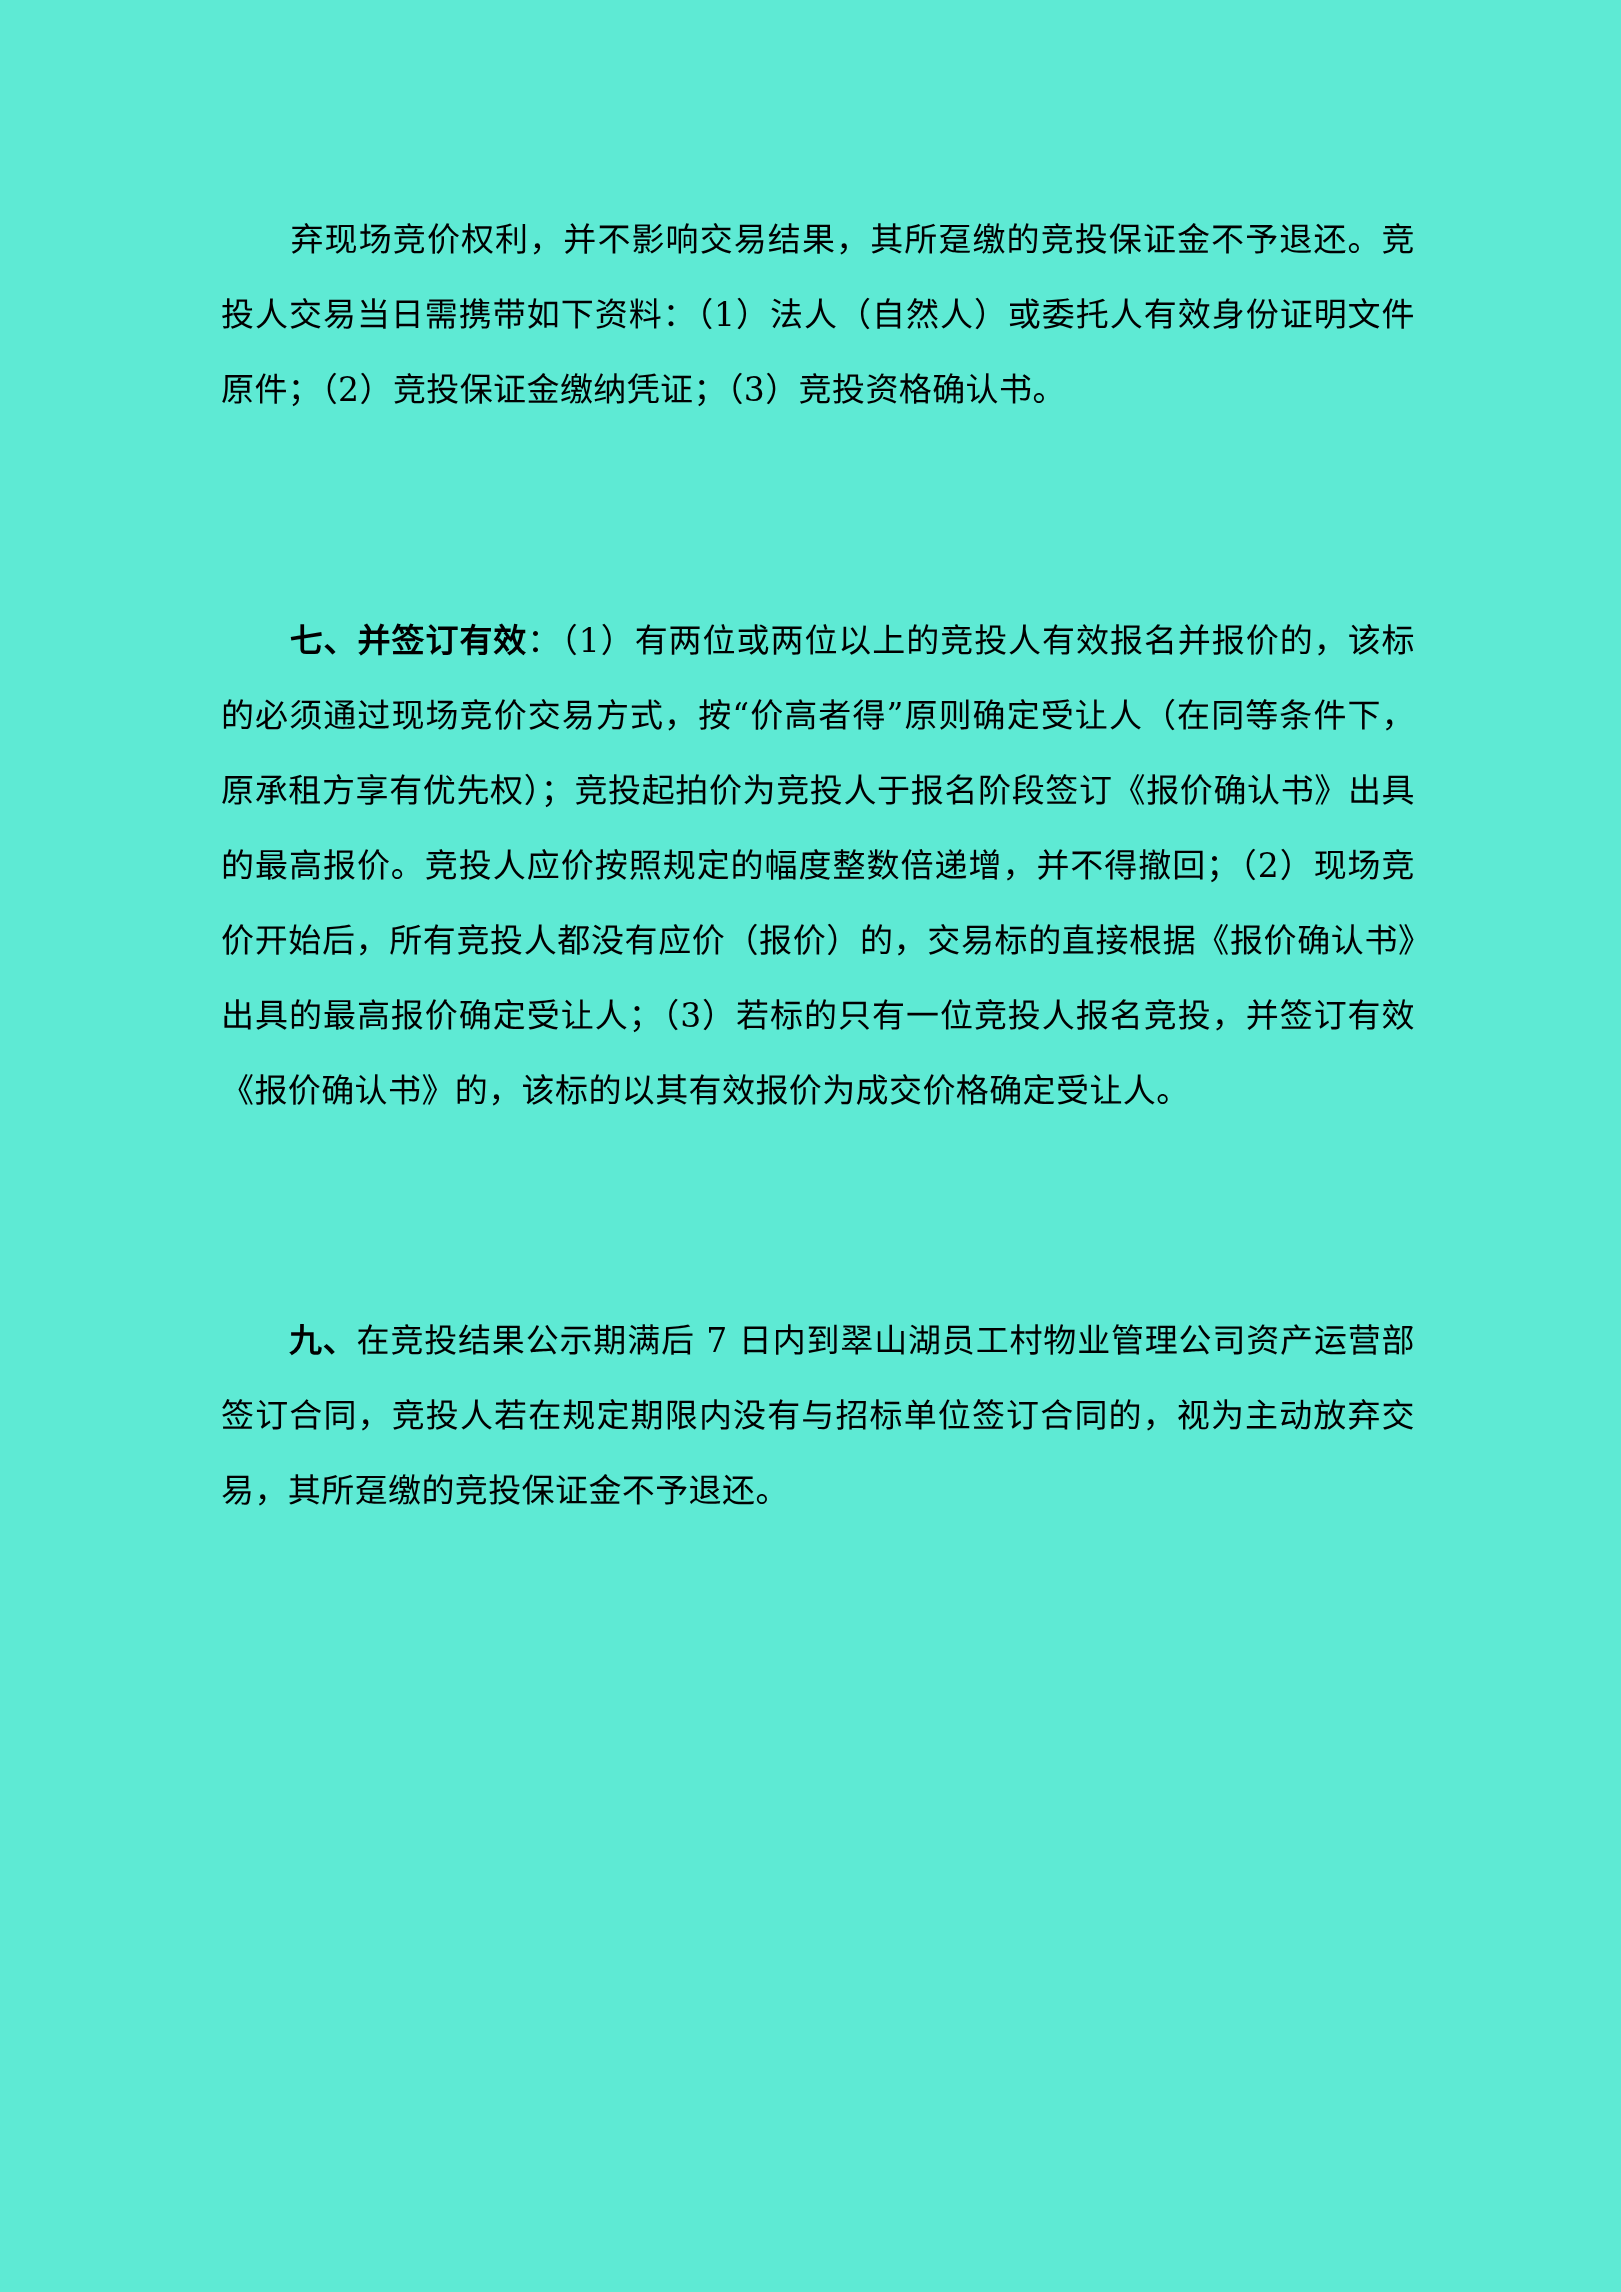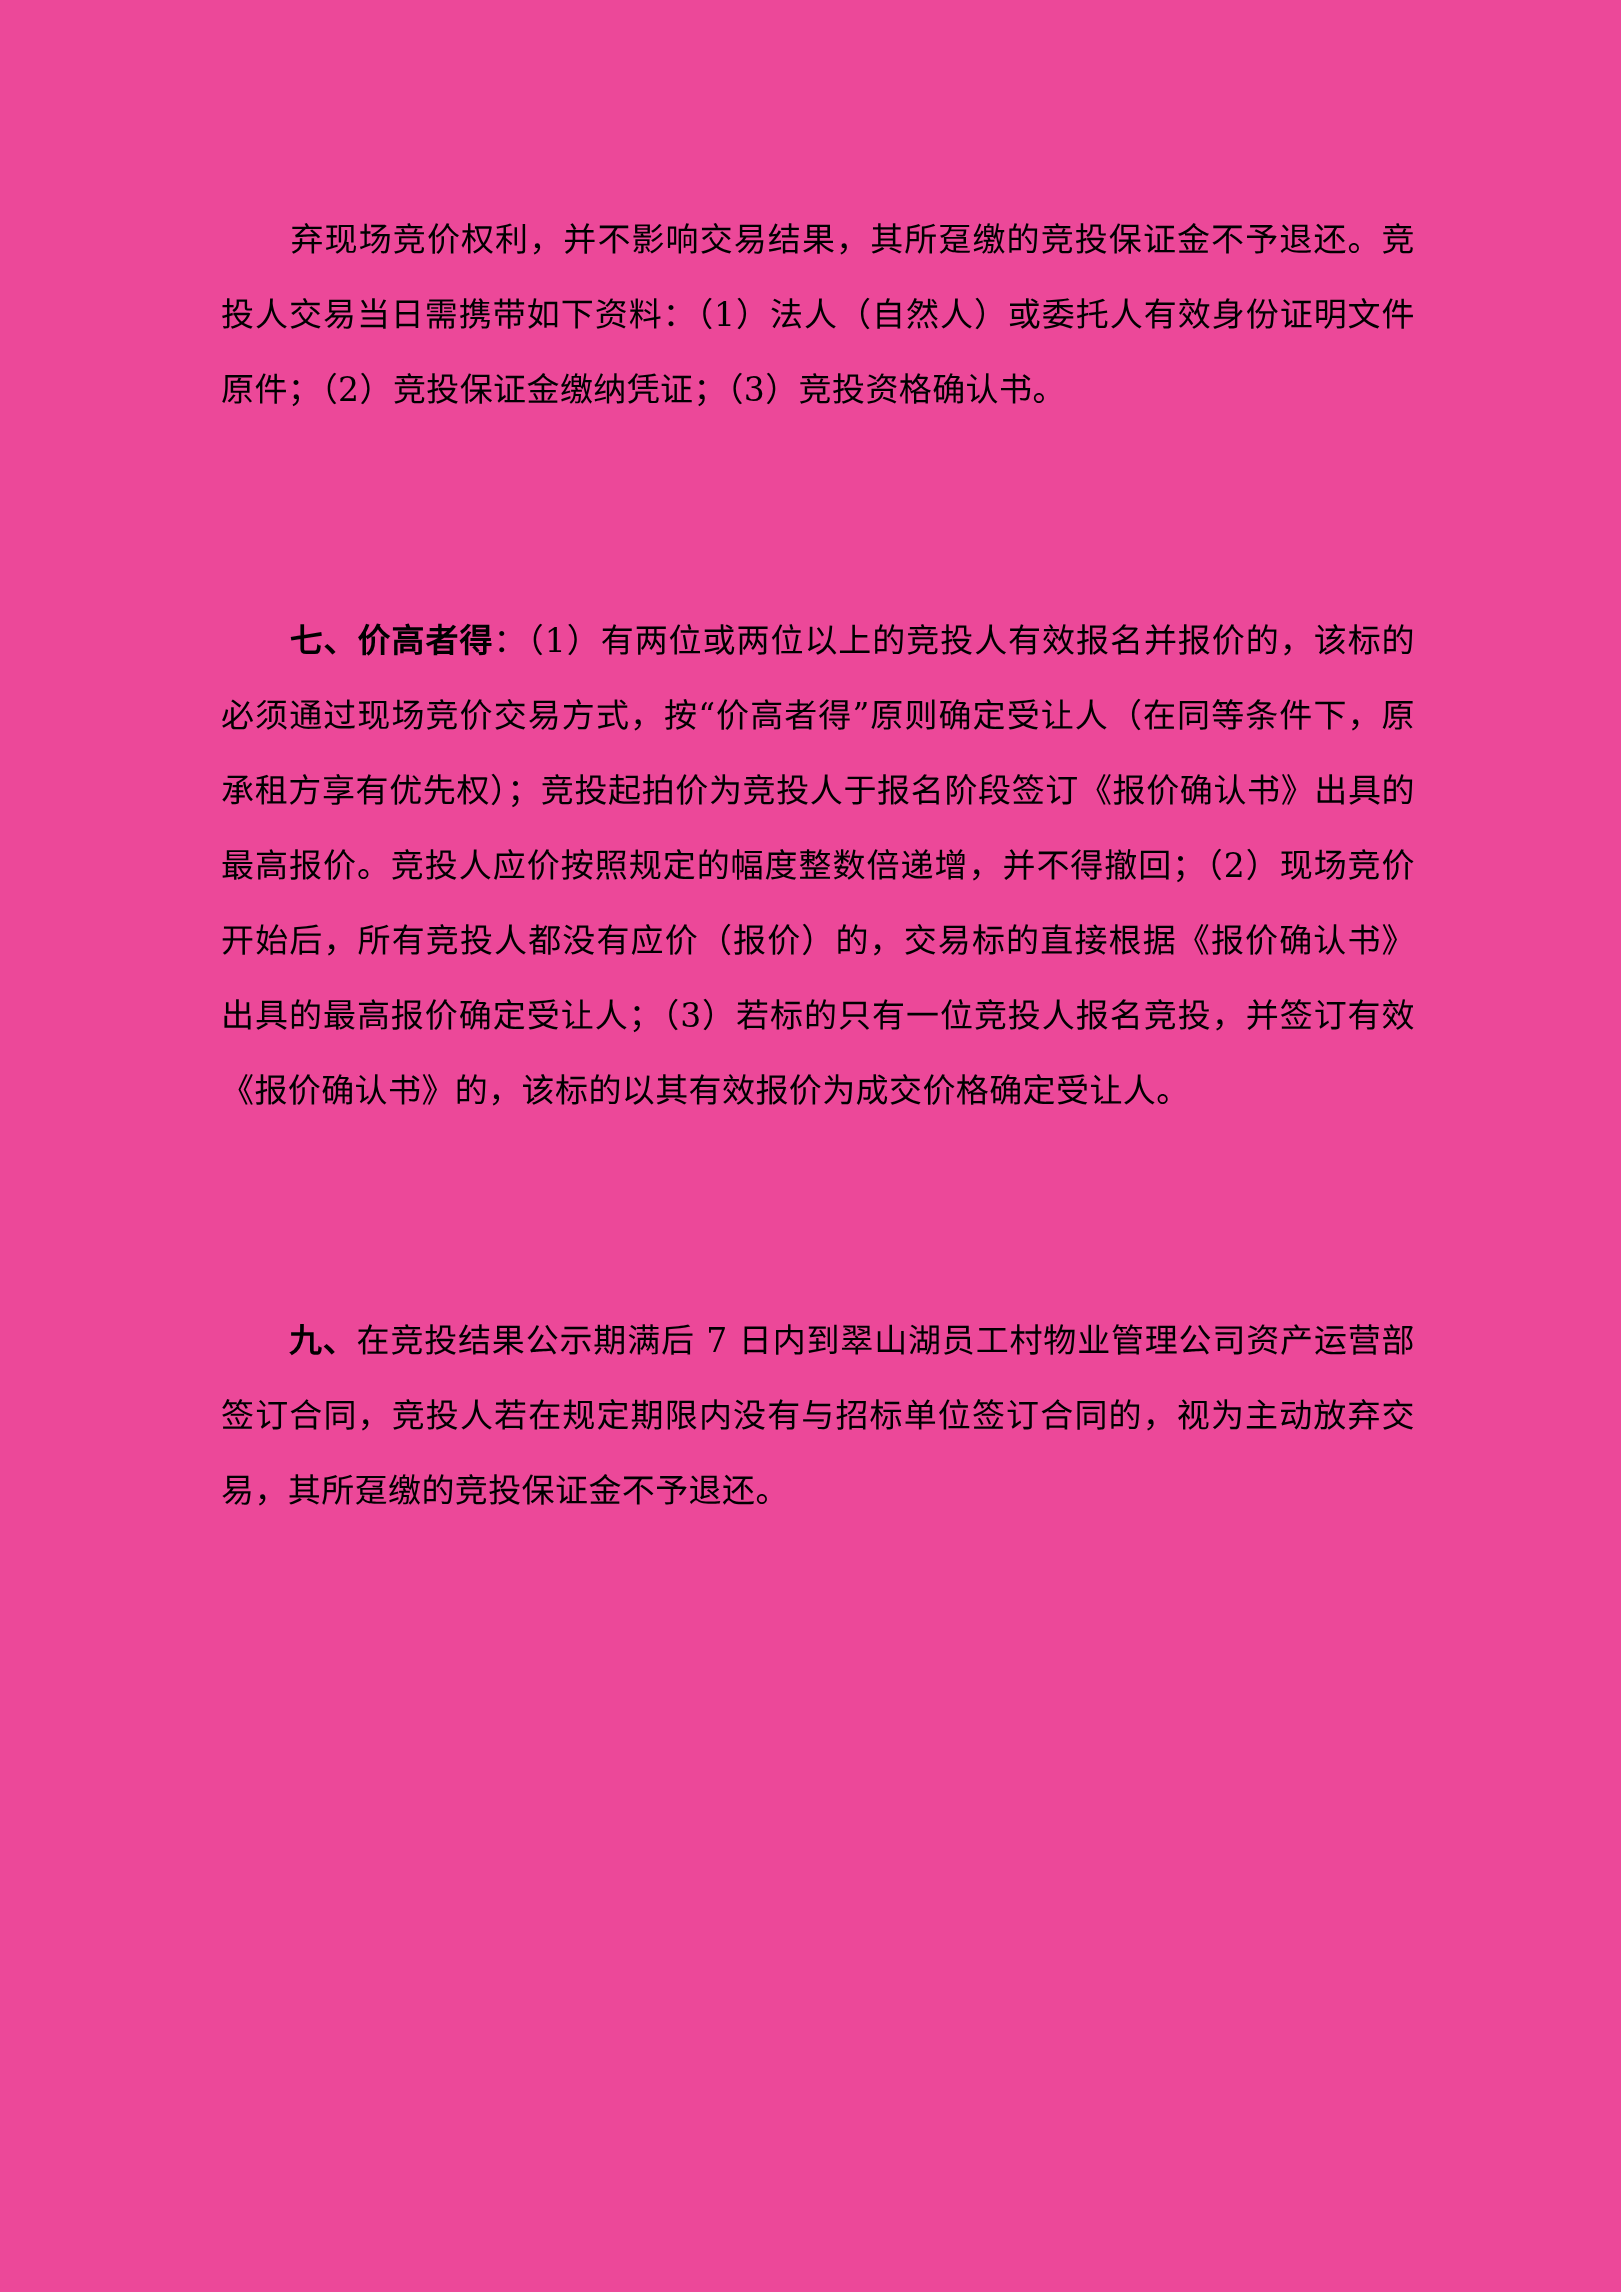"弃现场竞价权利，并不影响交易结果，其所趸缴的竞投保证金不予退还。竞投人交易当日需" .page { background: #ec4899 -> #5eead4 }
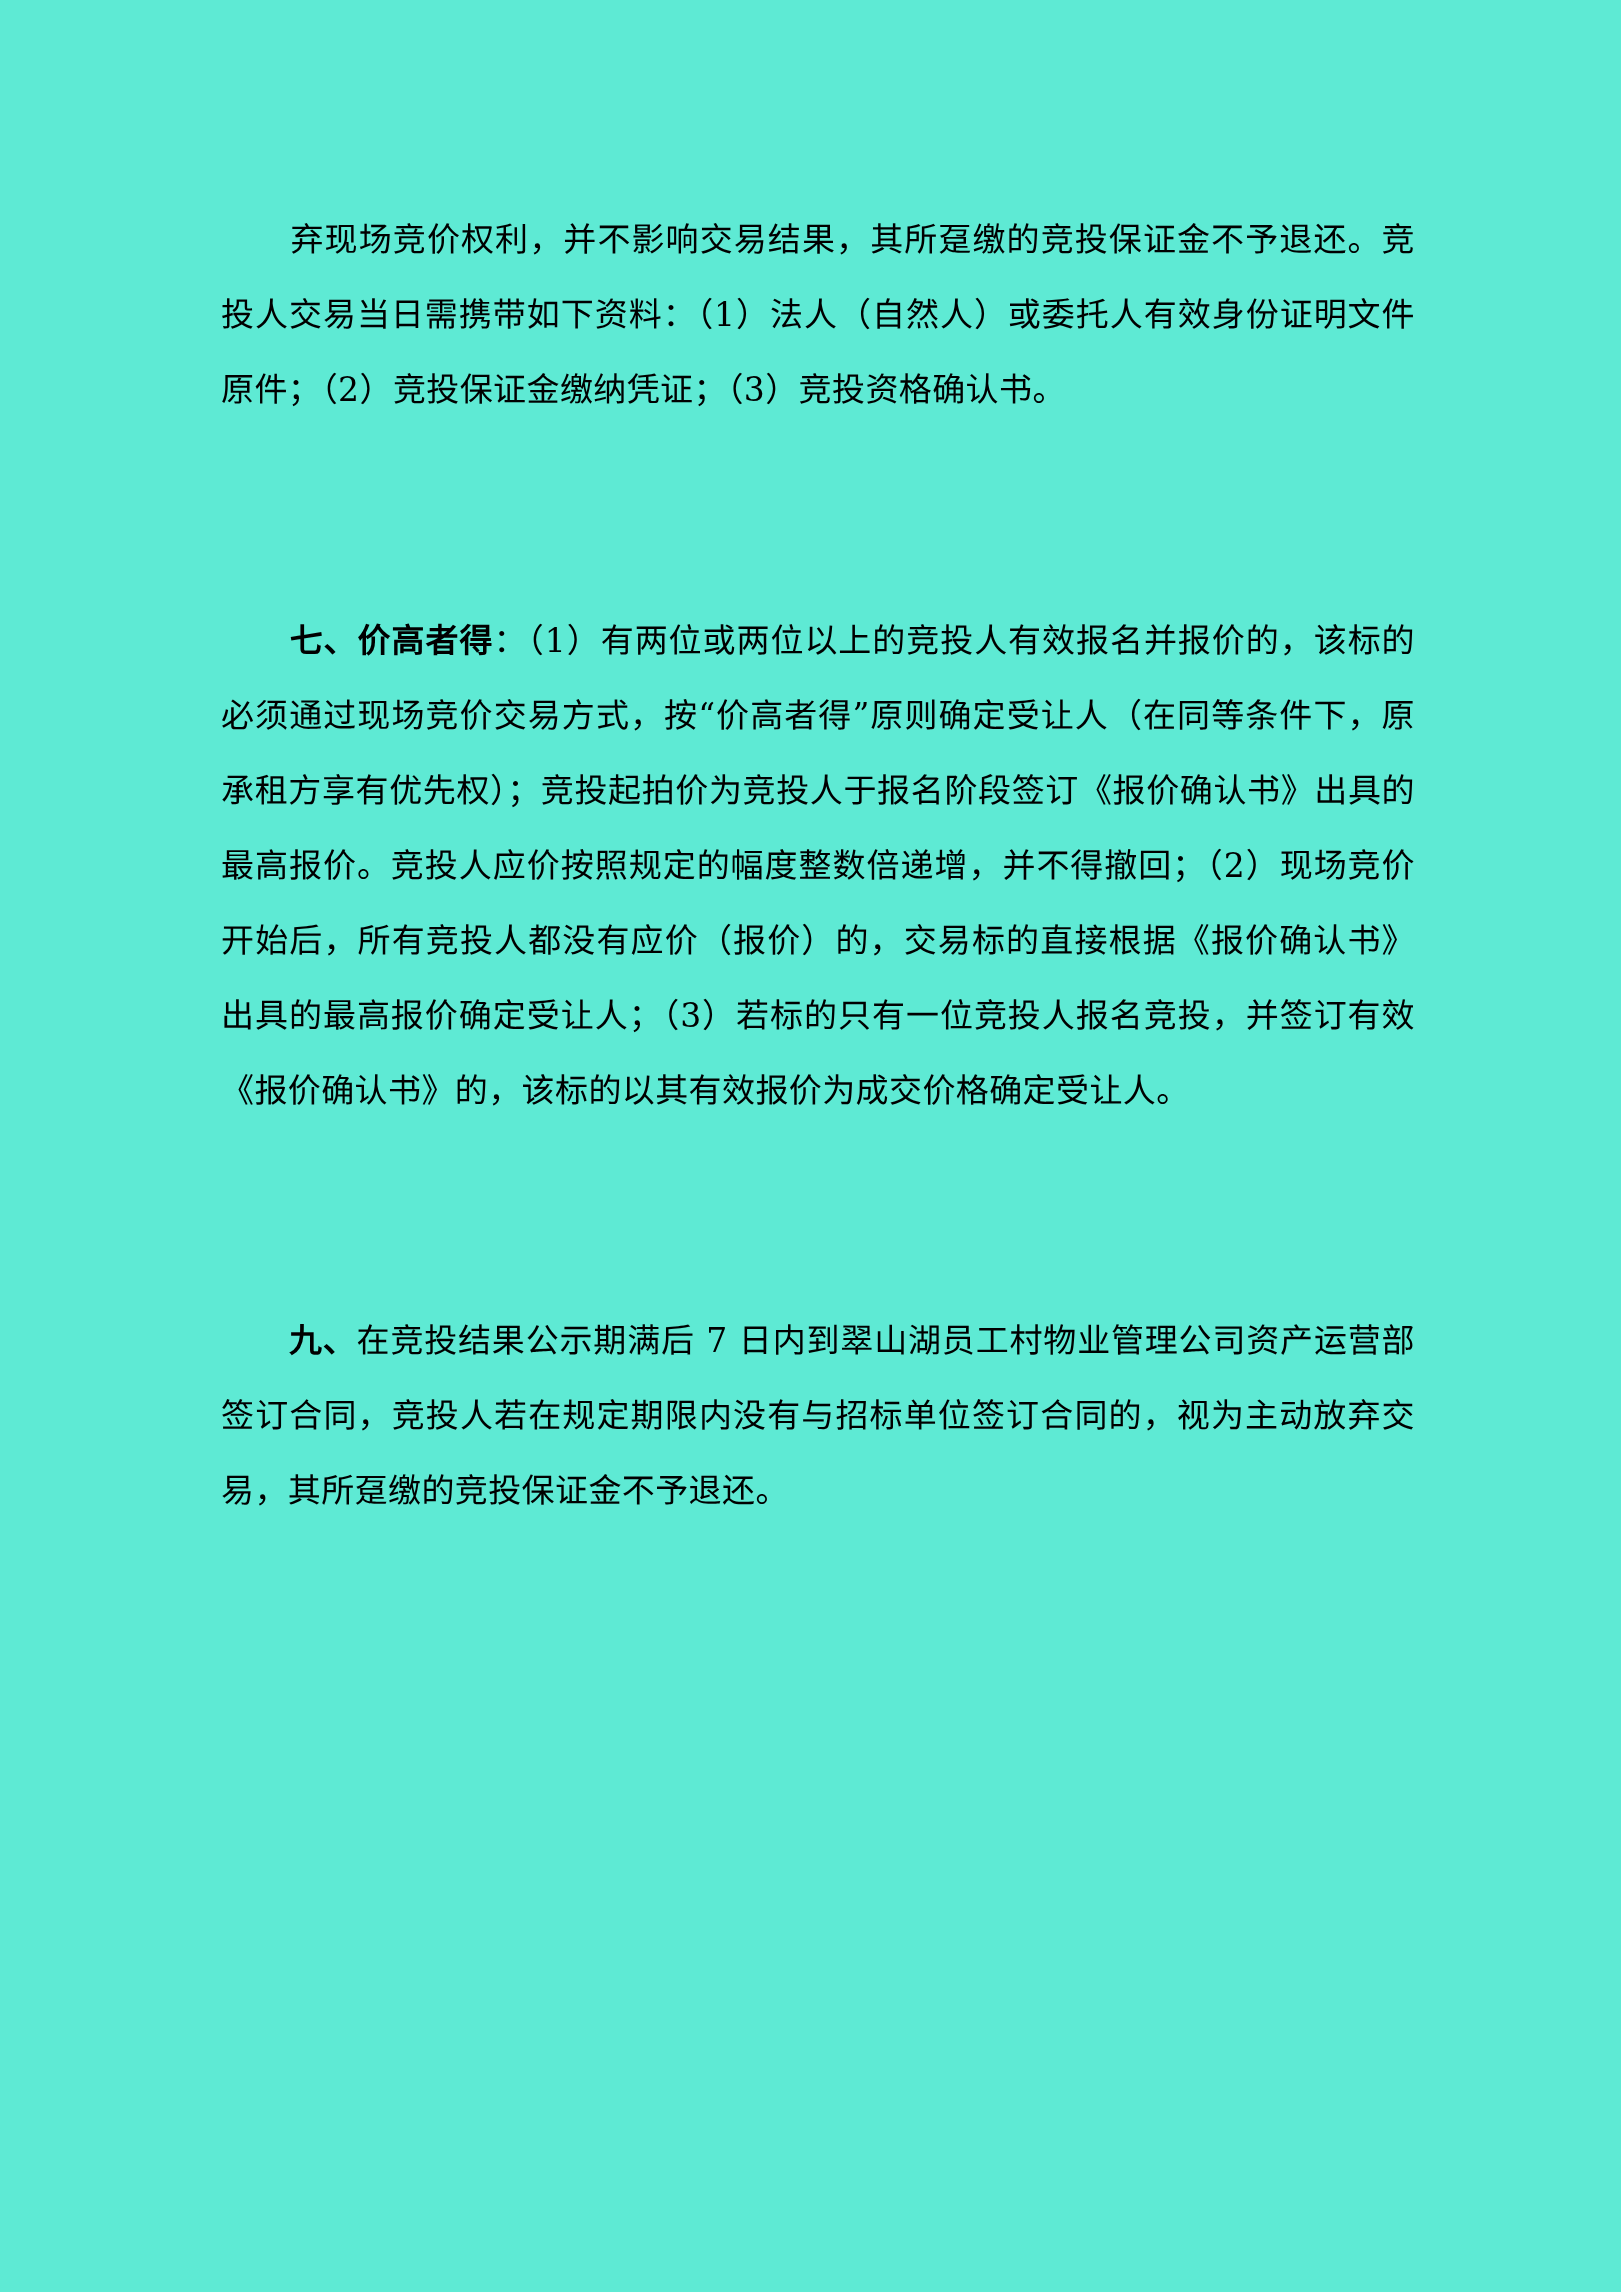"七、价高者得" span.strong { text: 价高者得 -> 并签订有效 }
